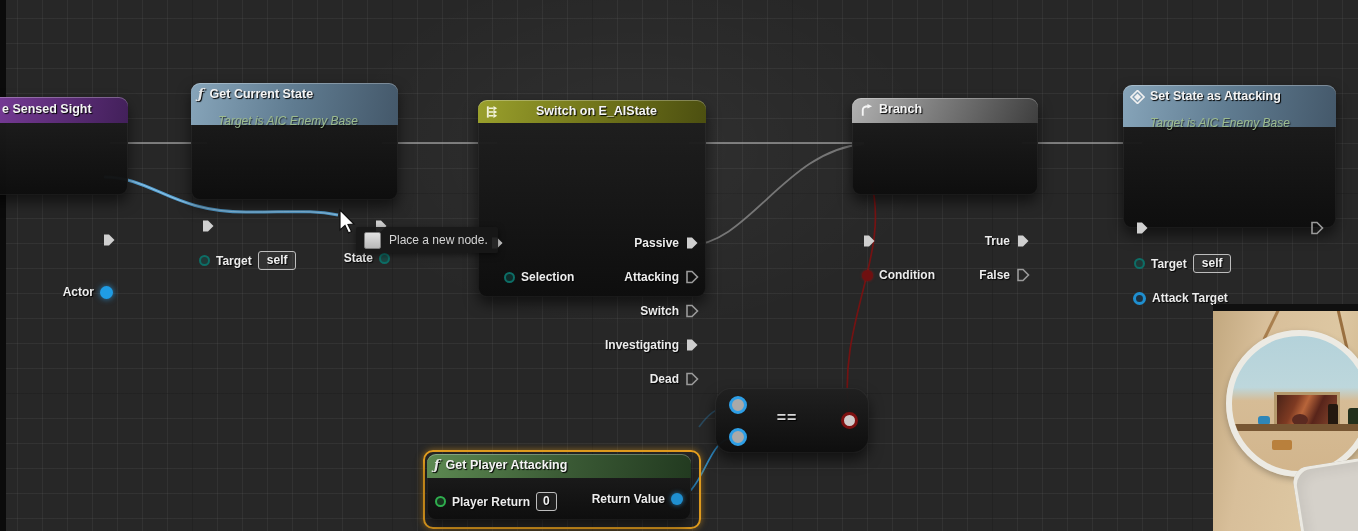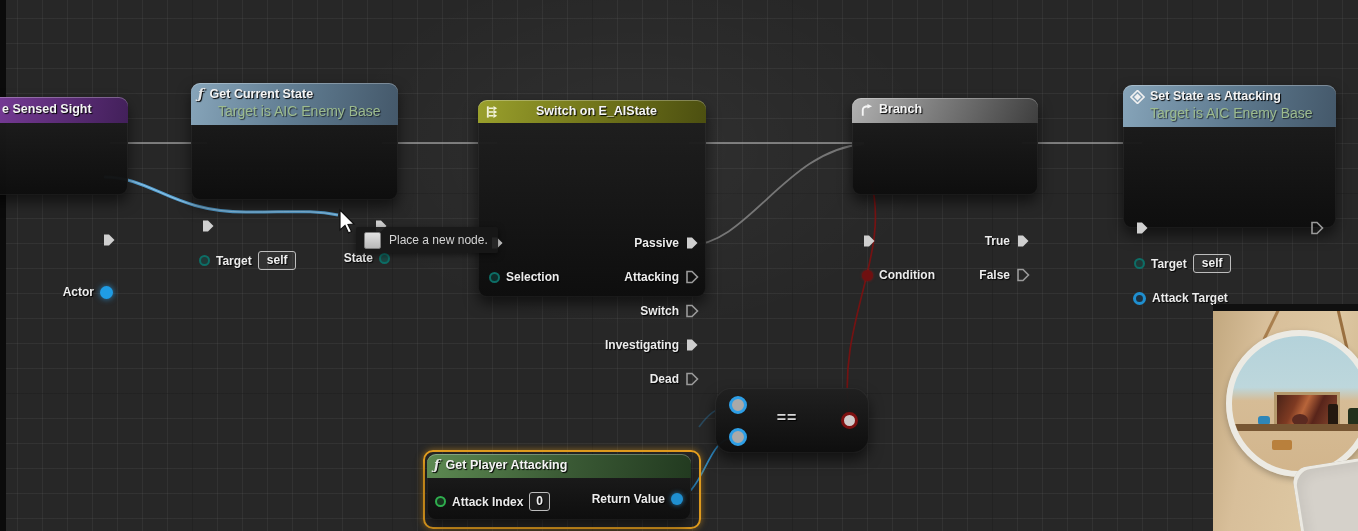"Target is AIC Enemy Base" .nsub { font-size: 14px -> 12px; font-style: none -> italic; top: 20px -> 31px }
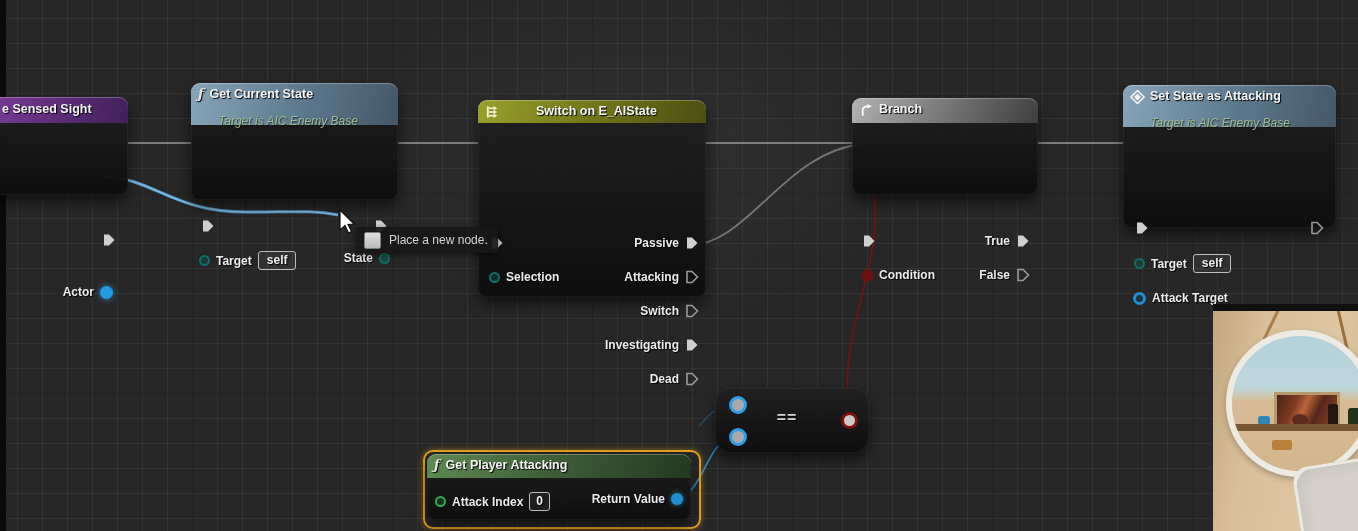"Selection" div.row { left: 11px -> 26px }
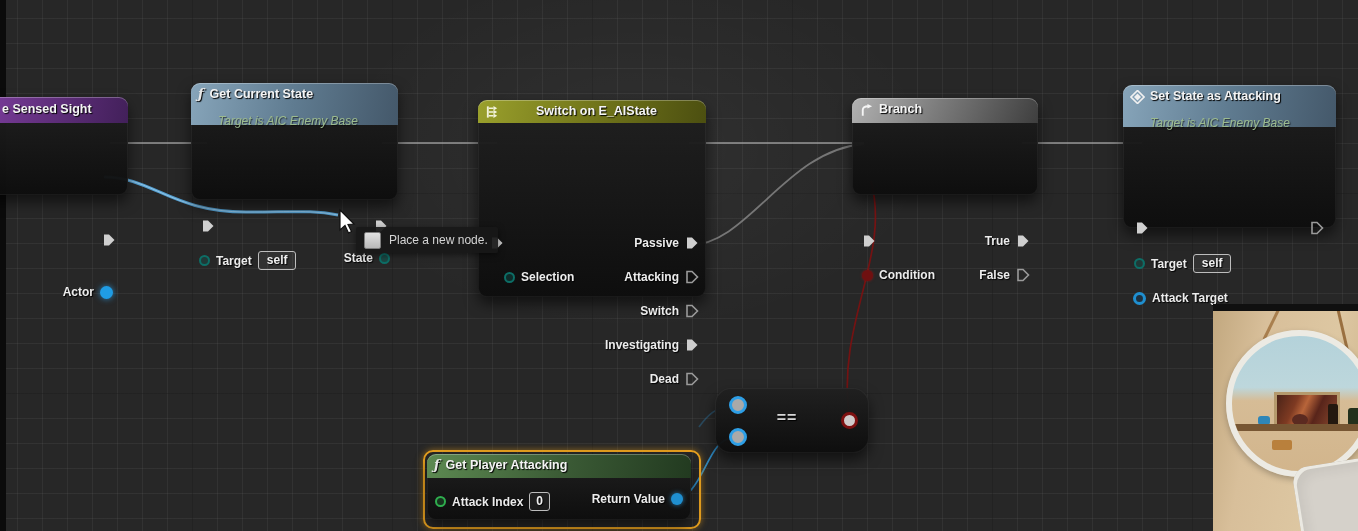"Attack Index" span.pinlabel { text: Attack Index -> Player Return }
